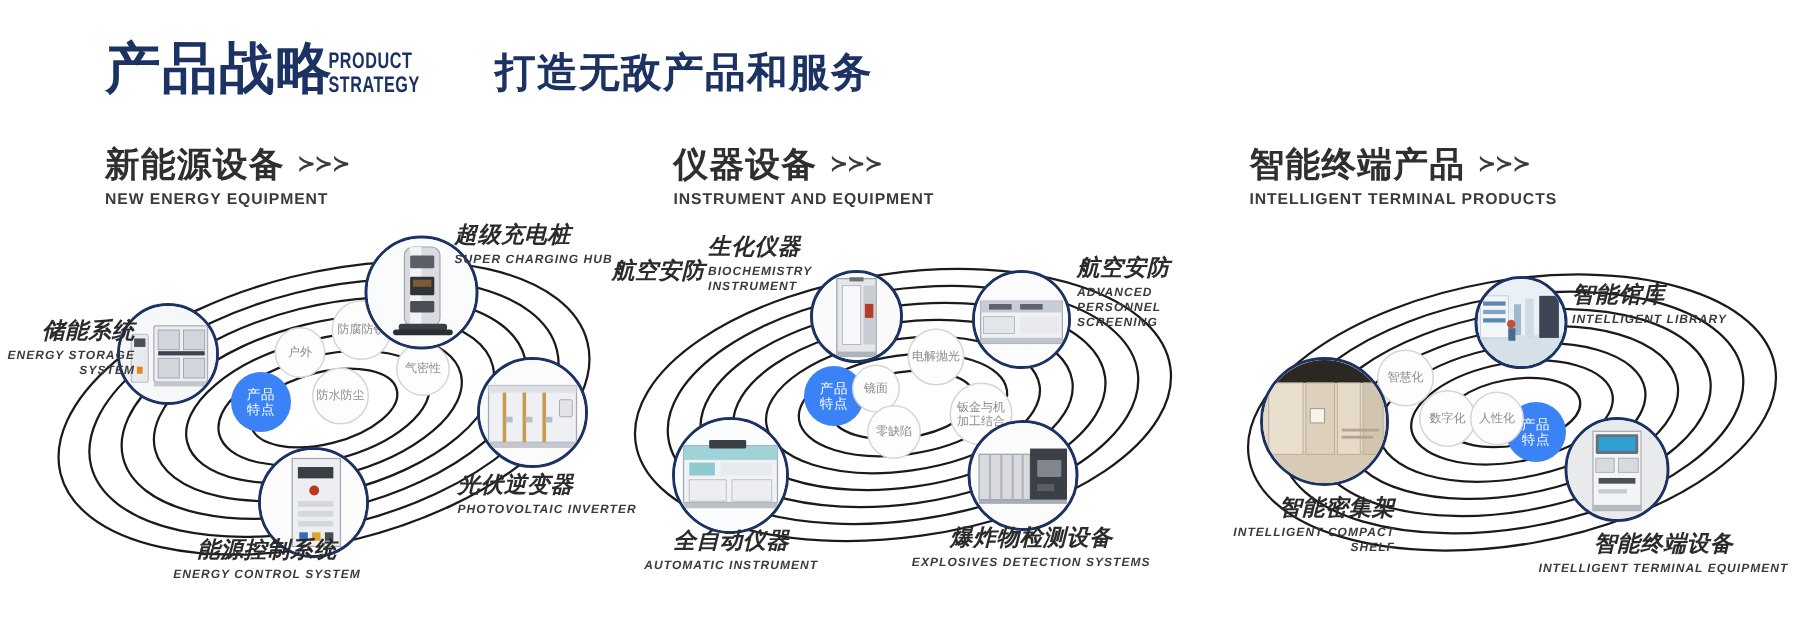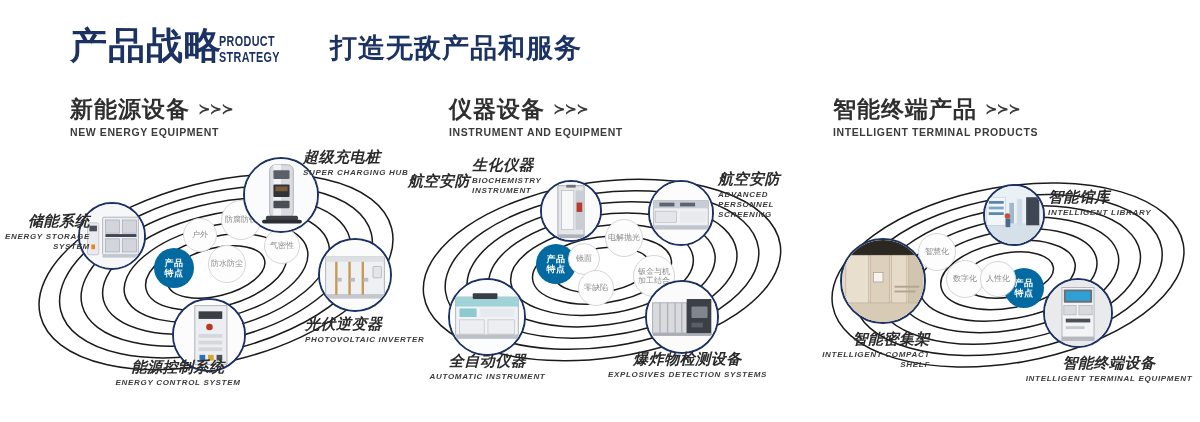"产品" .fb.core { background: #0369a1 -> #3b82f6; font-weight: bold -> normal }
